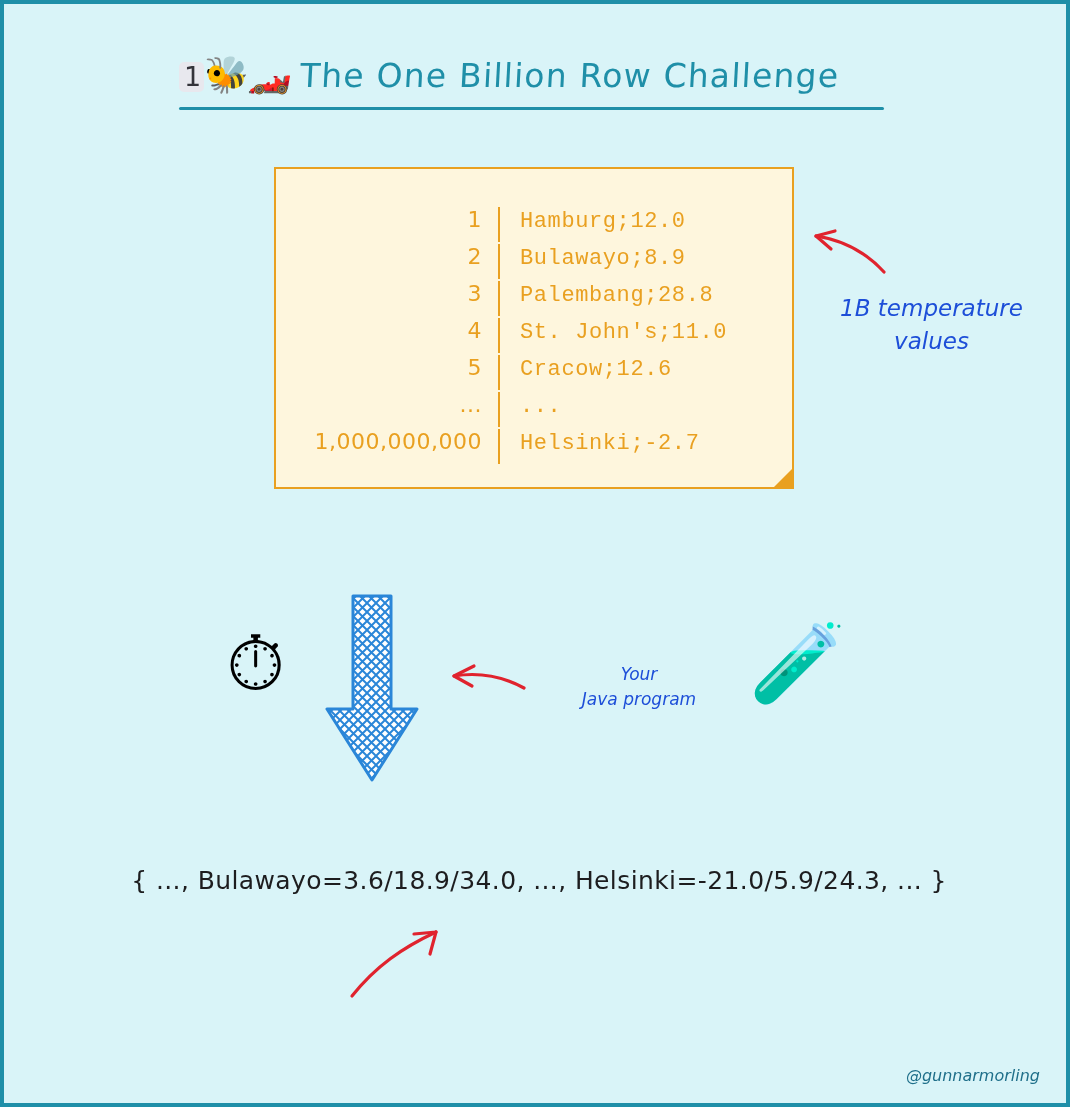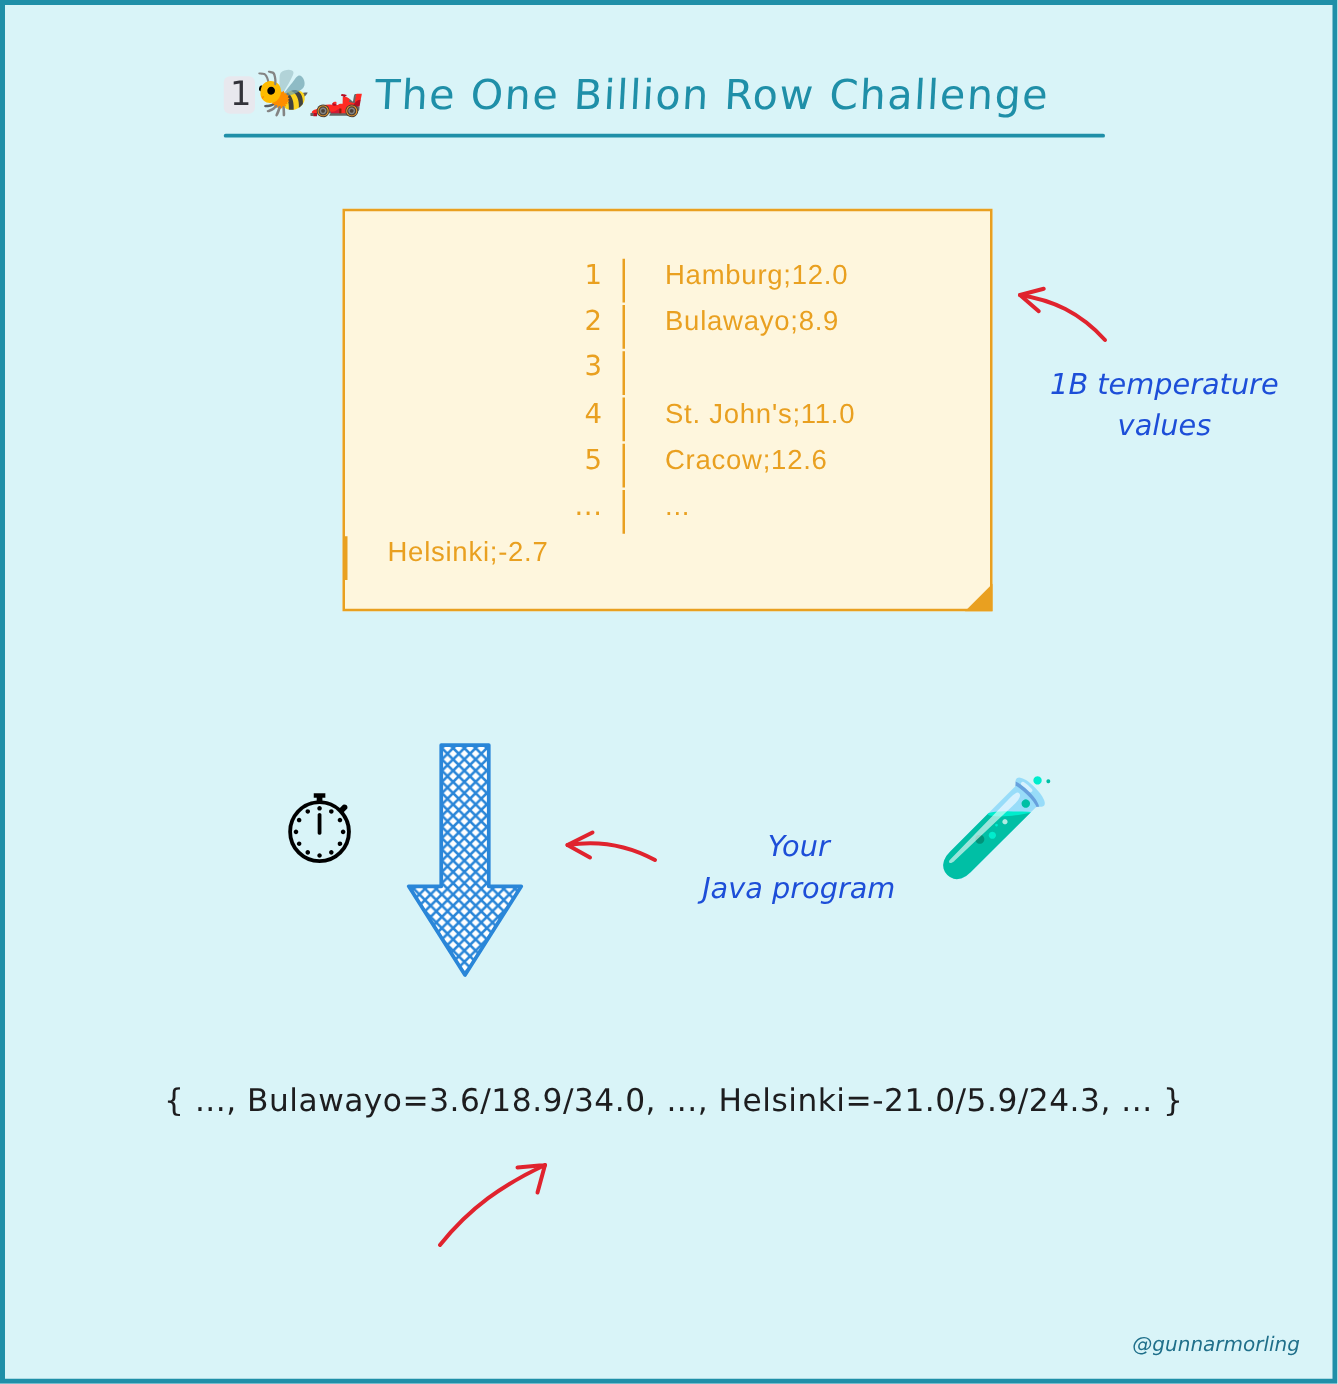"Hamburg;12.0" .row-val { font-family: Liberation Sans, sans-serif -> Liberation Mono, monospace; padding-left: 32px -> 20px }
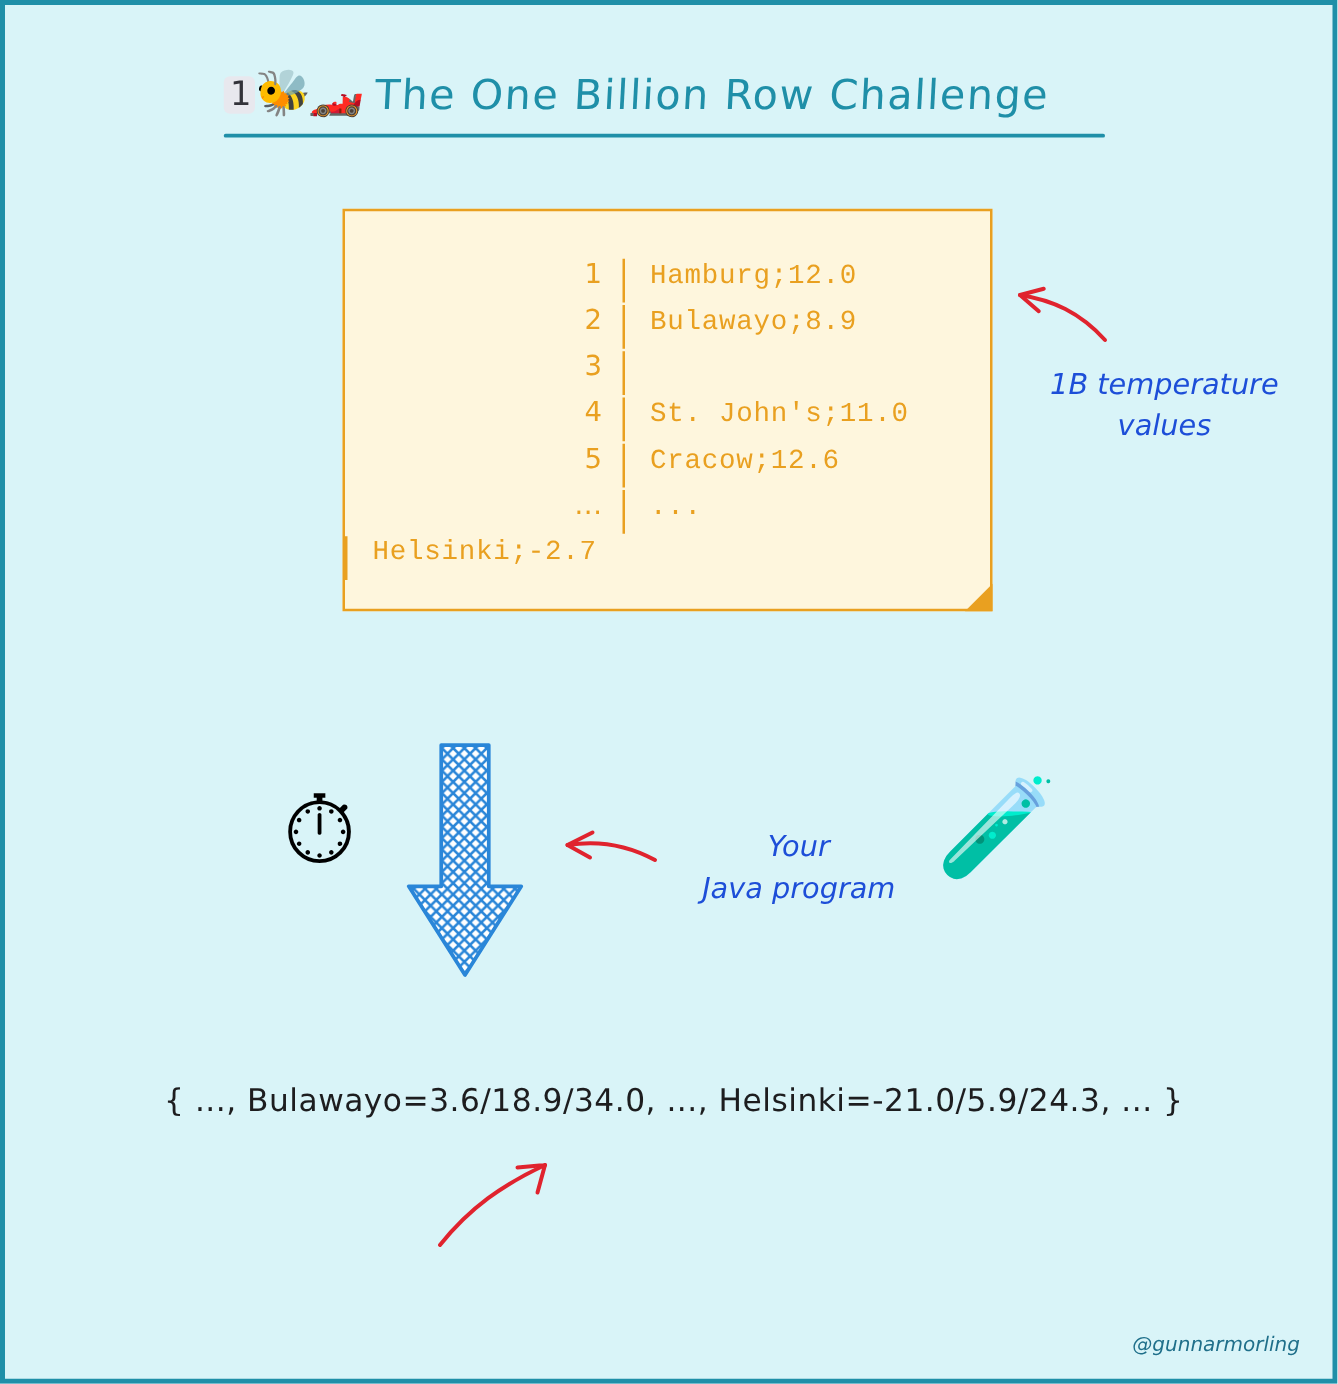"Palembang;28.8" span.row-val { html: none -> <span>Palembang;28.8</span> }
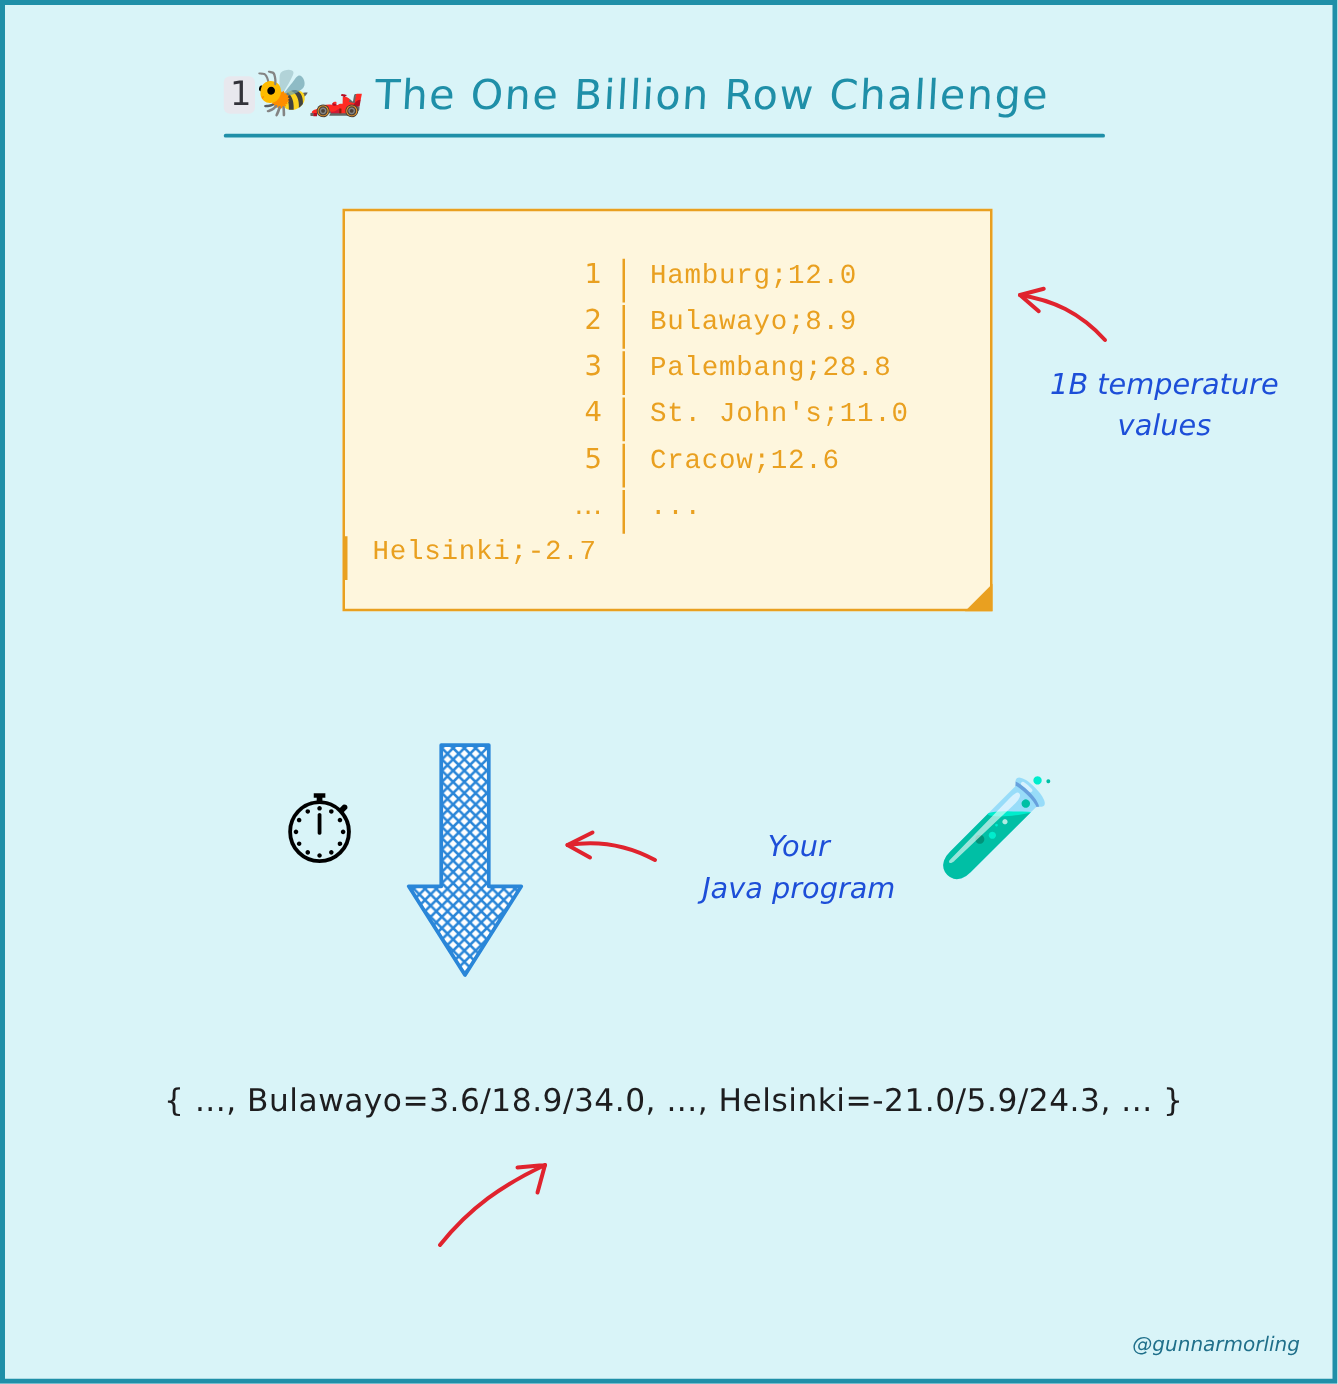"1,000,000,000" span.row-num { html: none -> <span>1,000,000,000</span> }
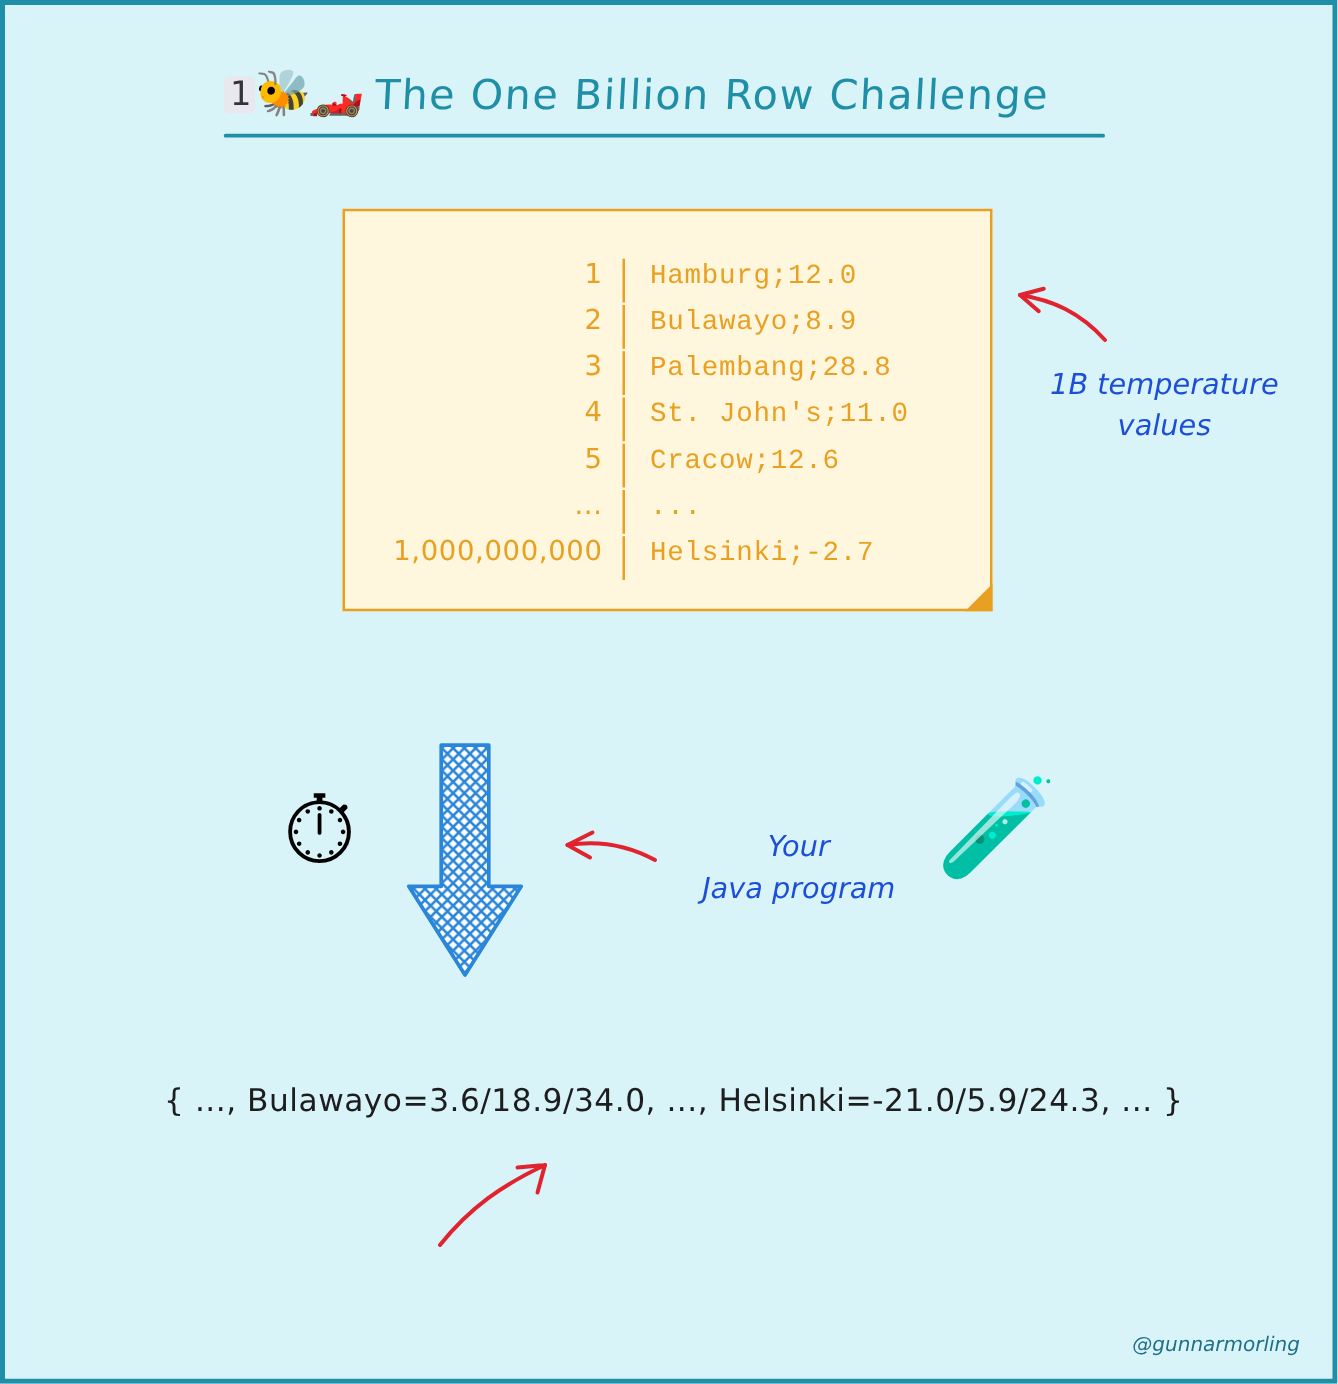"Your" #annot-java { font-size: 23px -> 17px }
